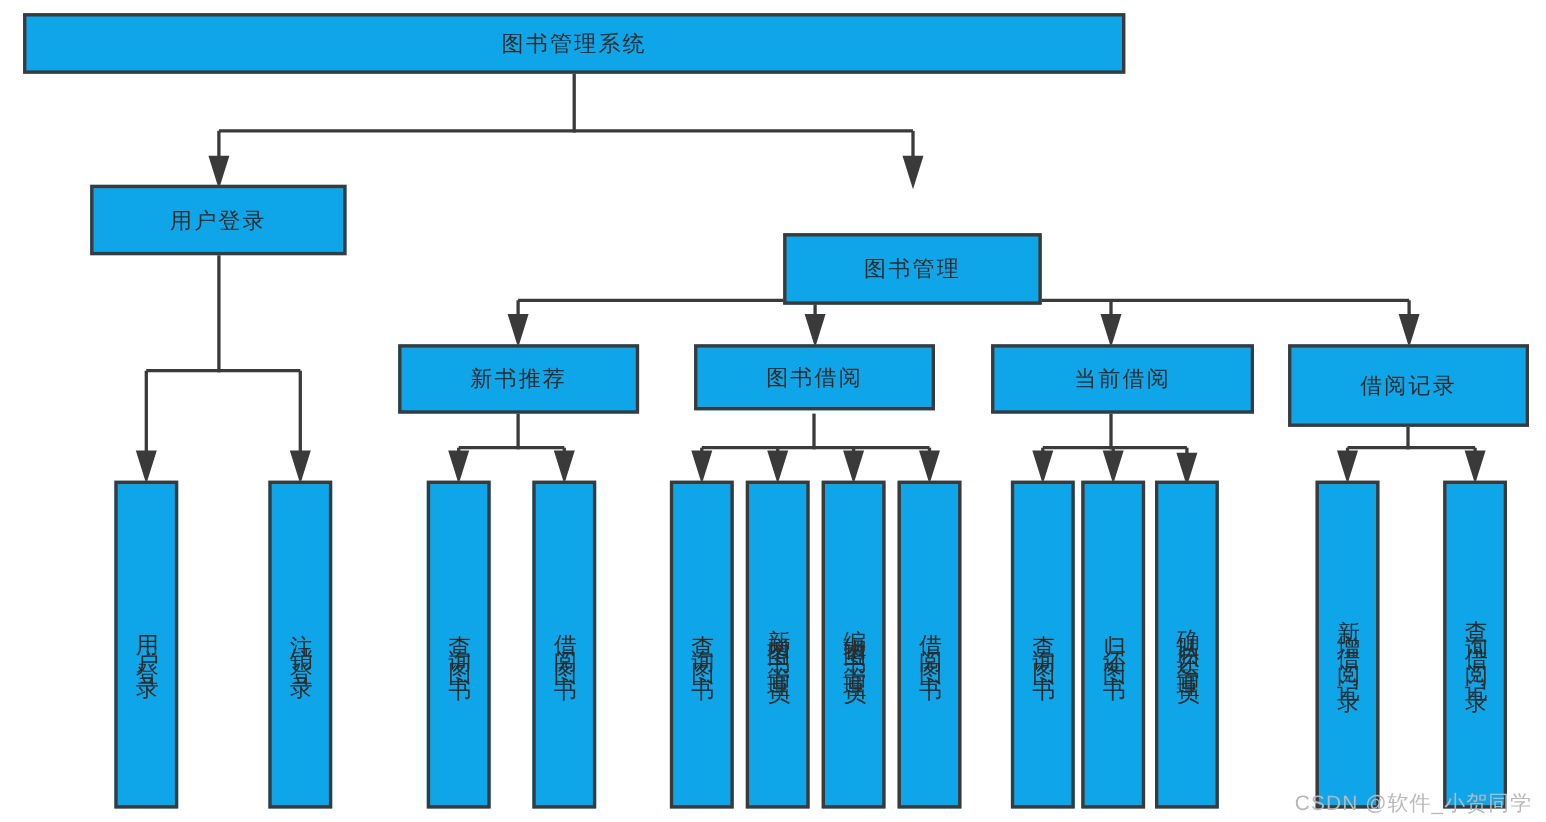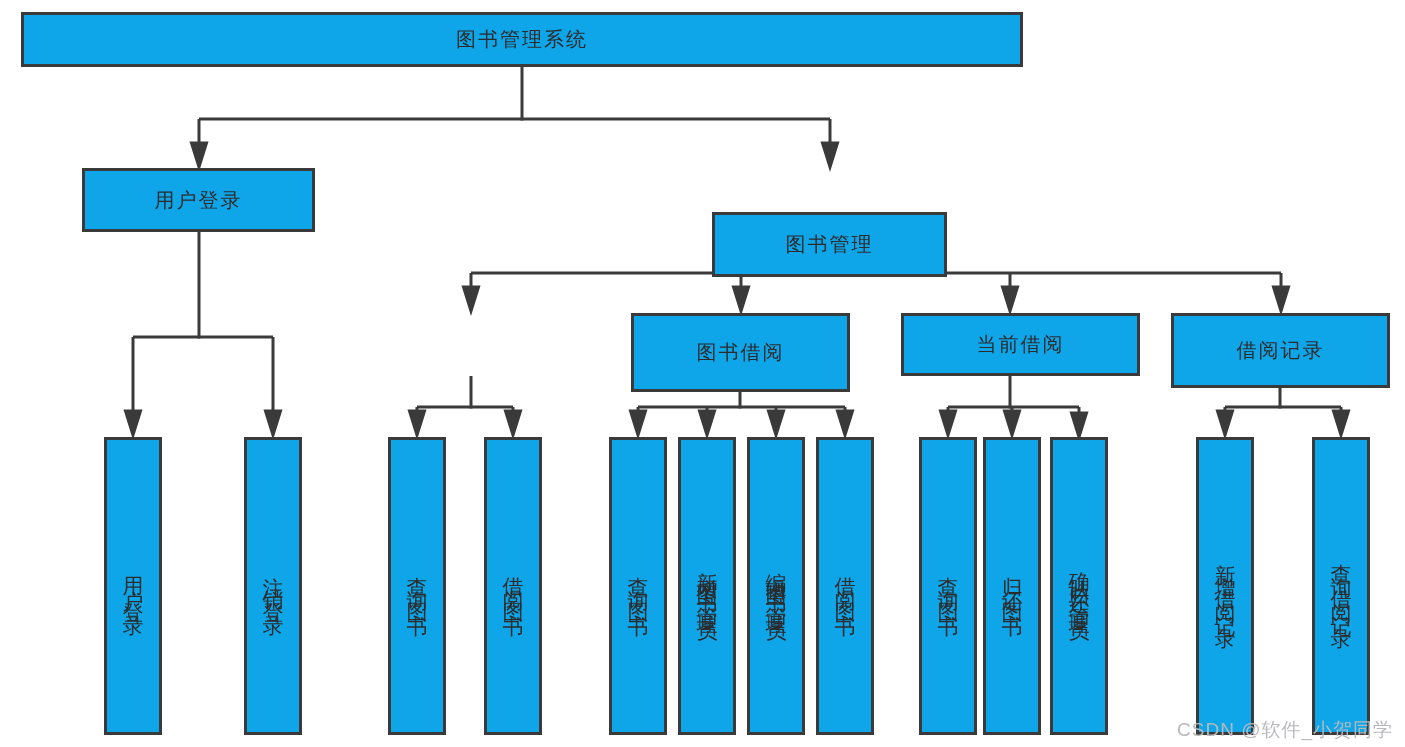"新书推荐" div.box { html: none -> <div>新书推荐</div> }
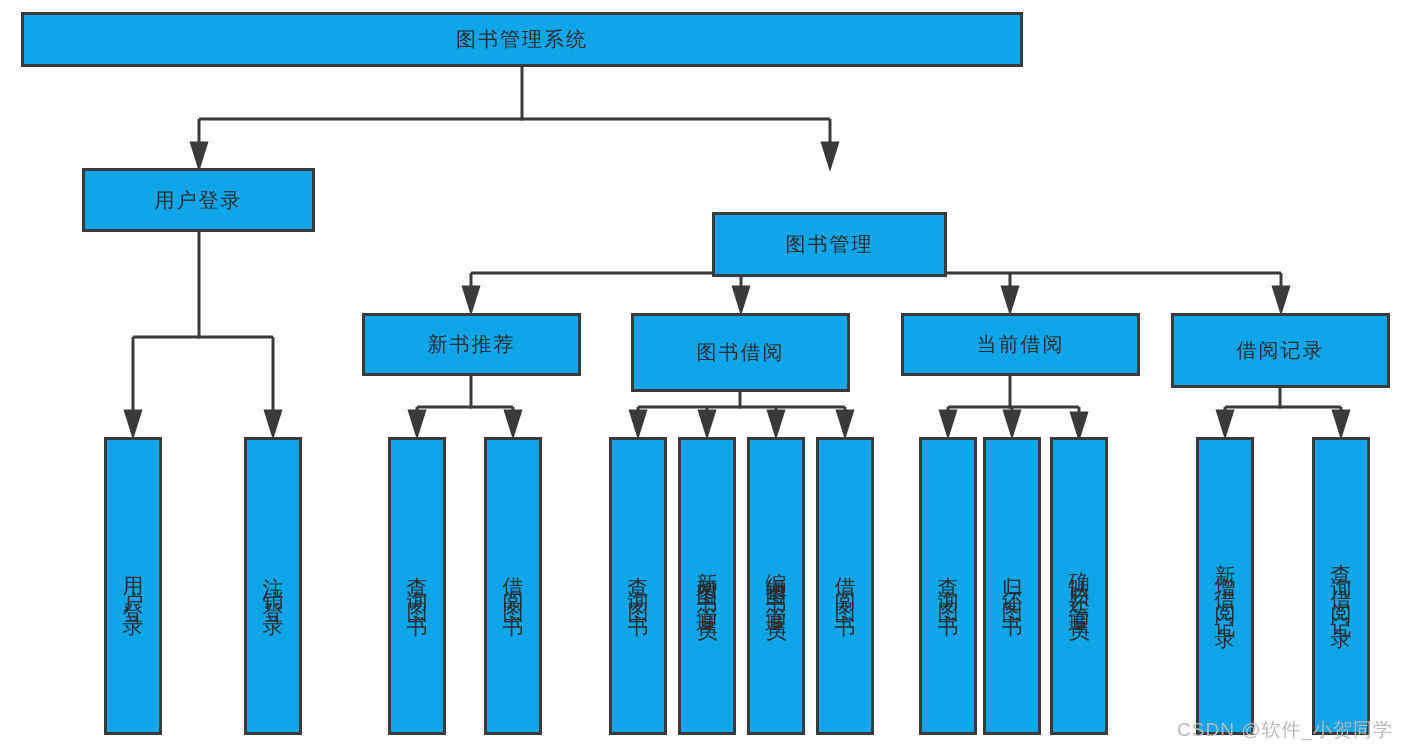"图书借阅" .n-l3b { height: 79px -> 60px }
